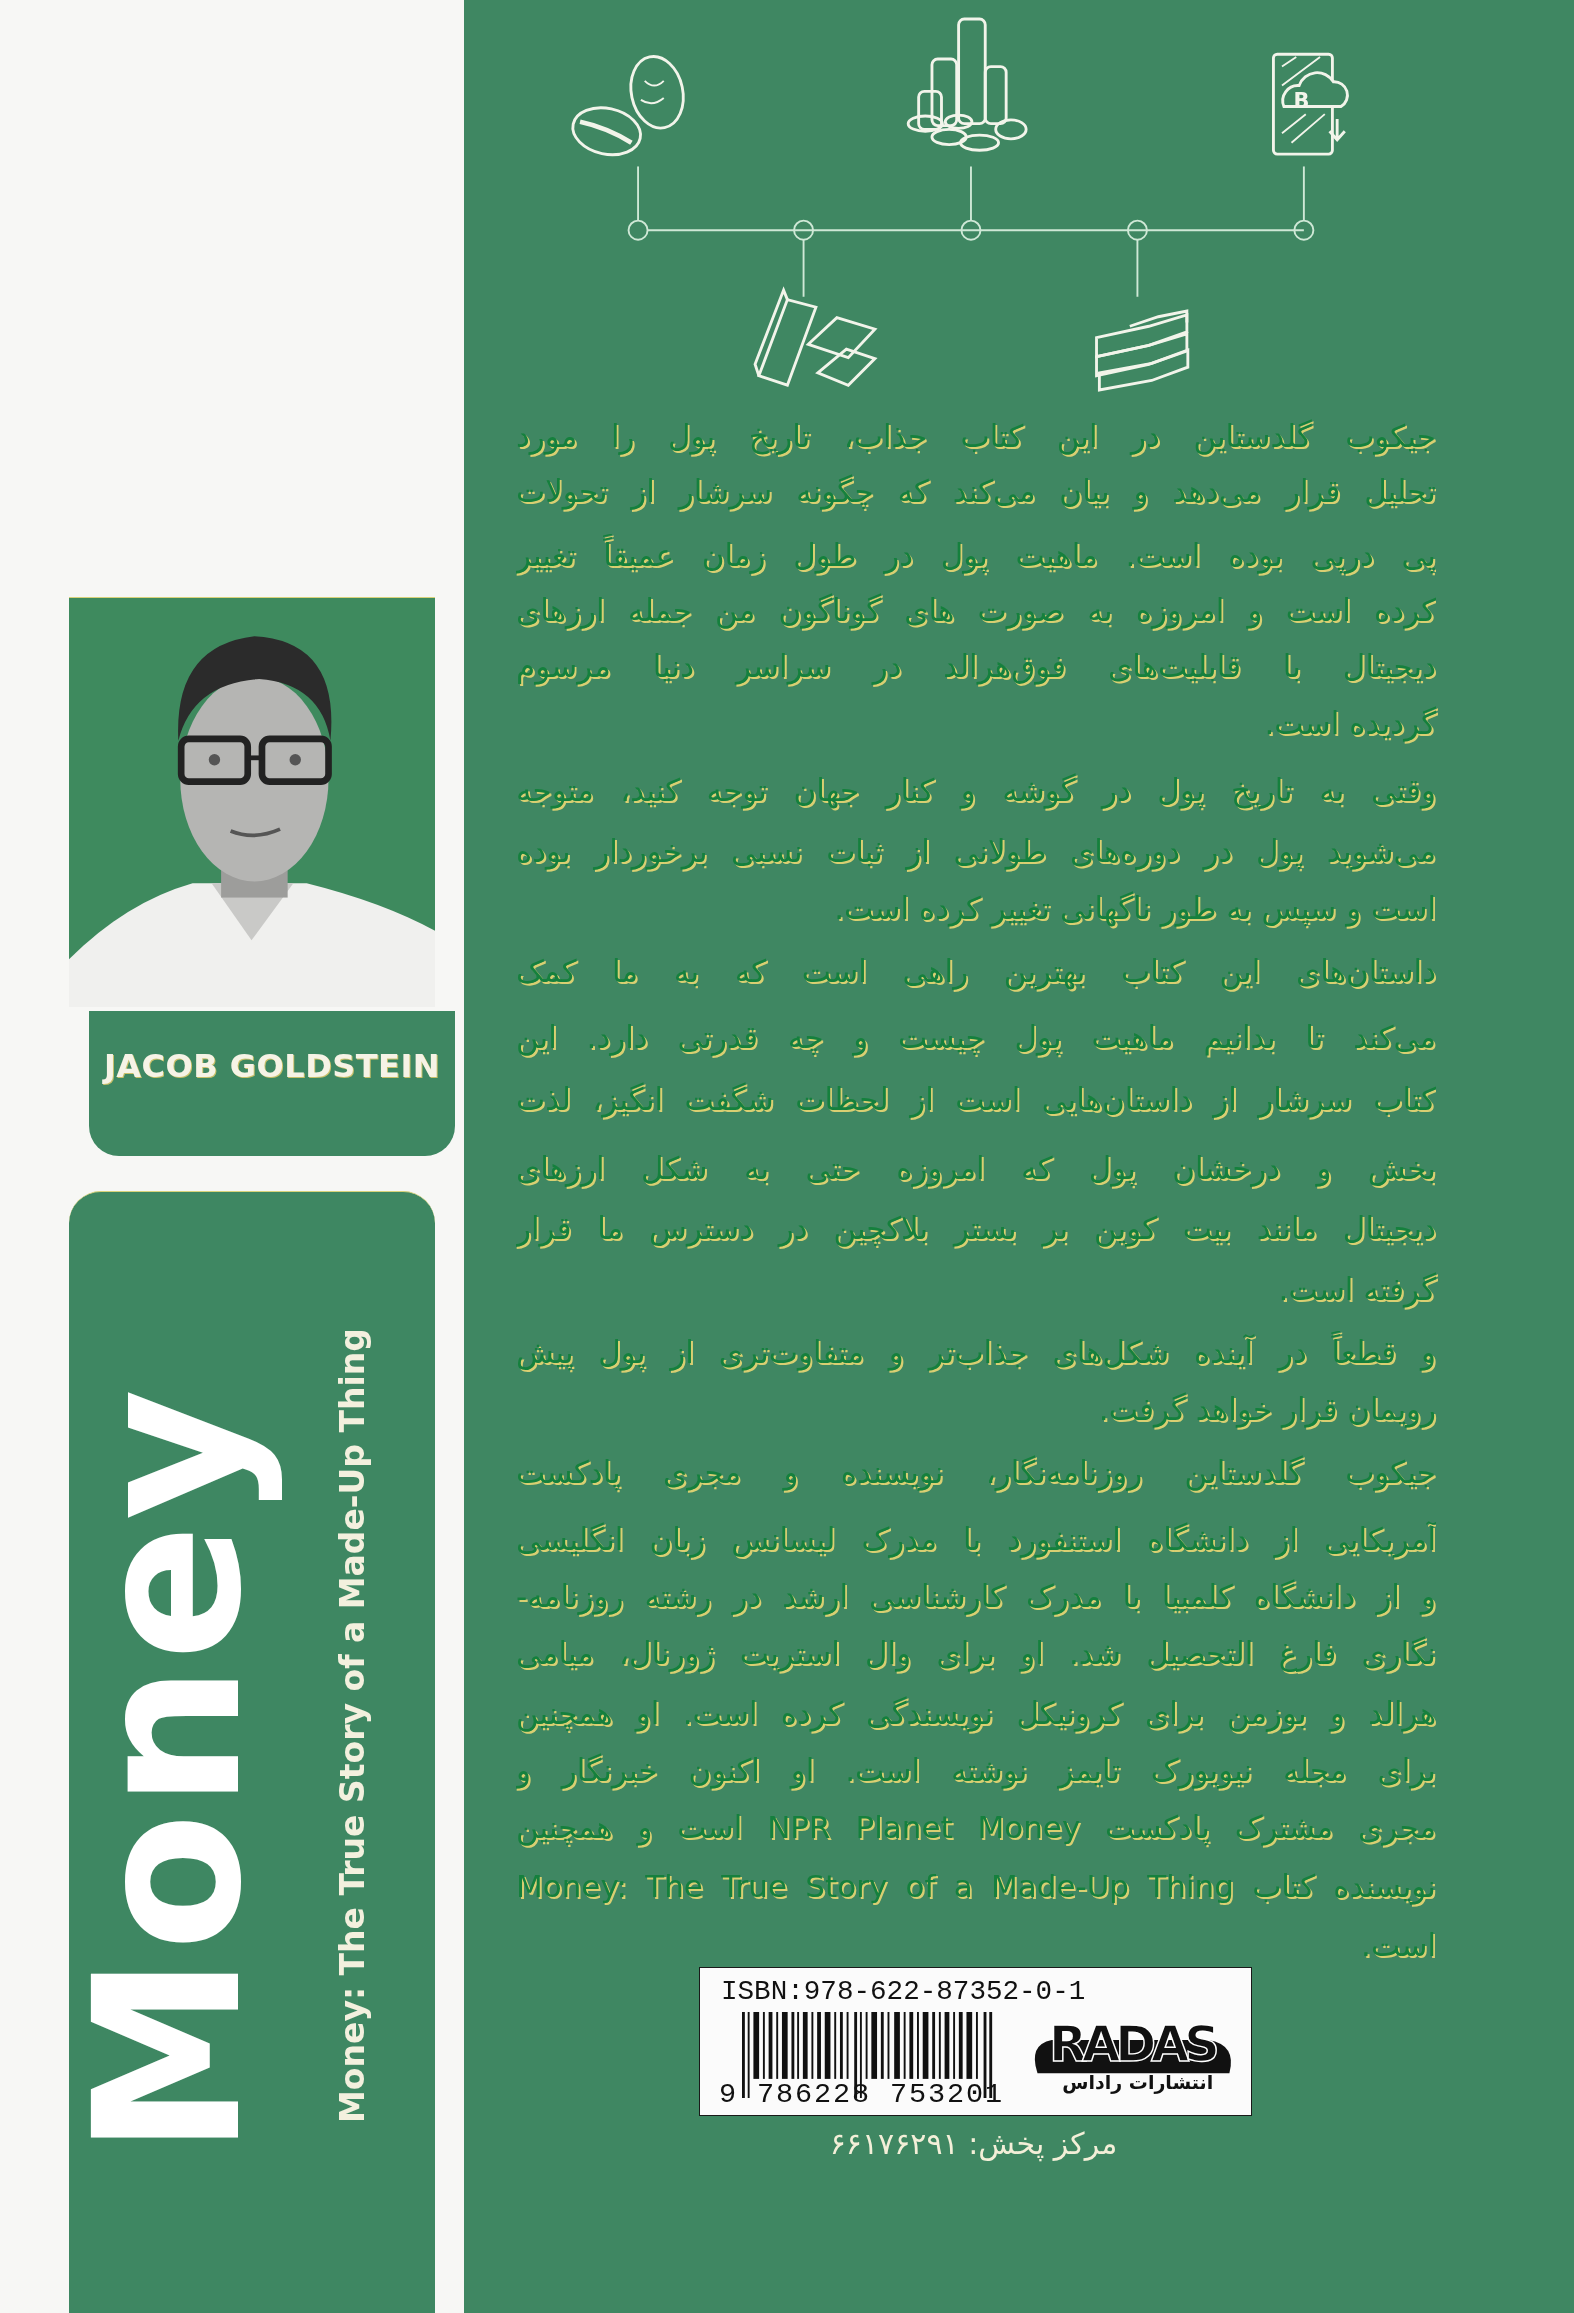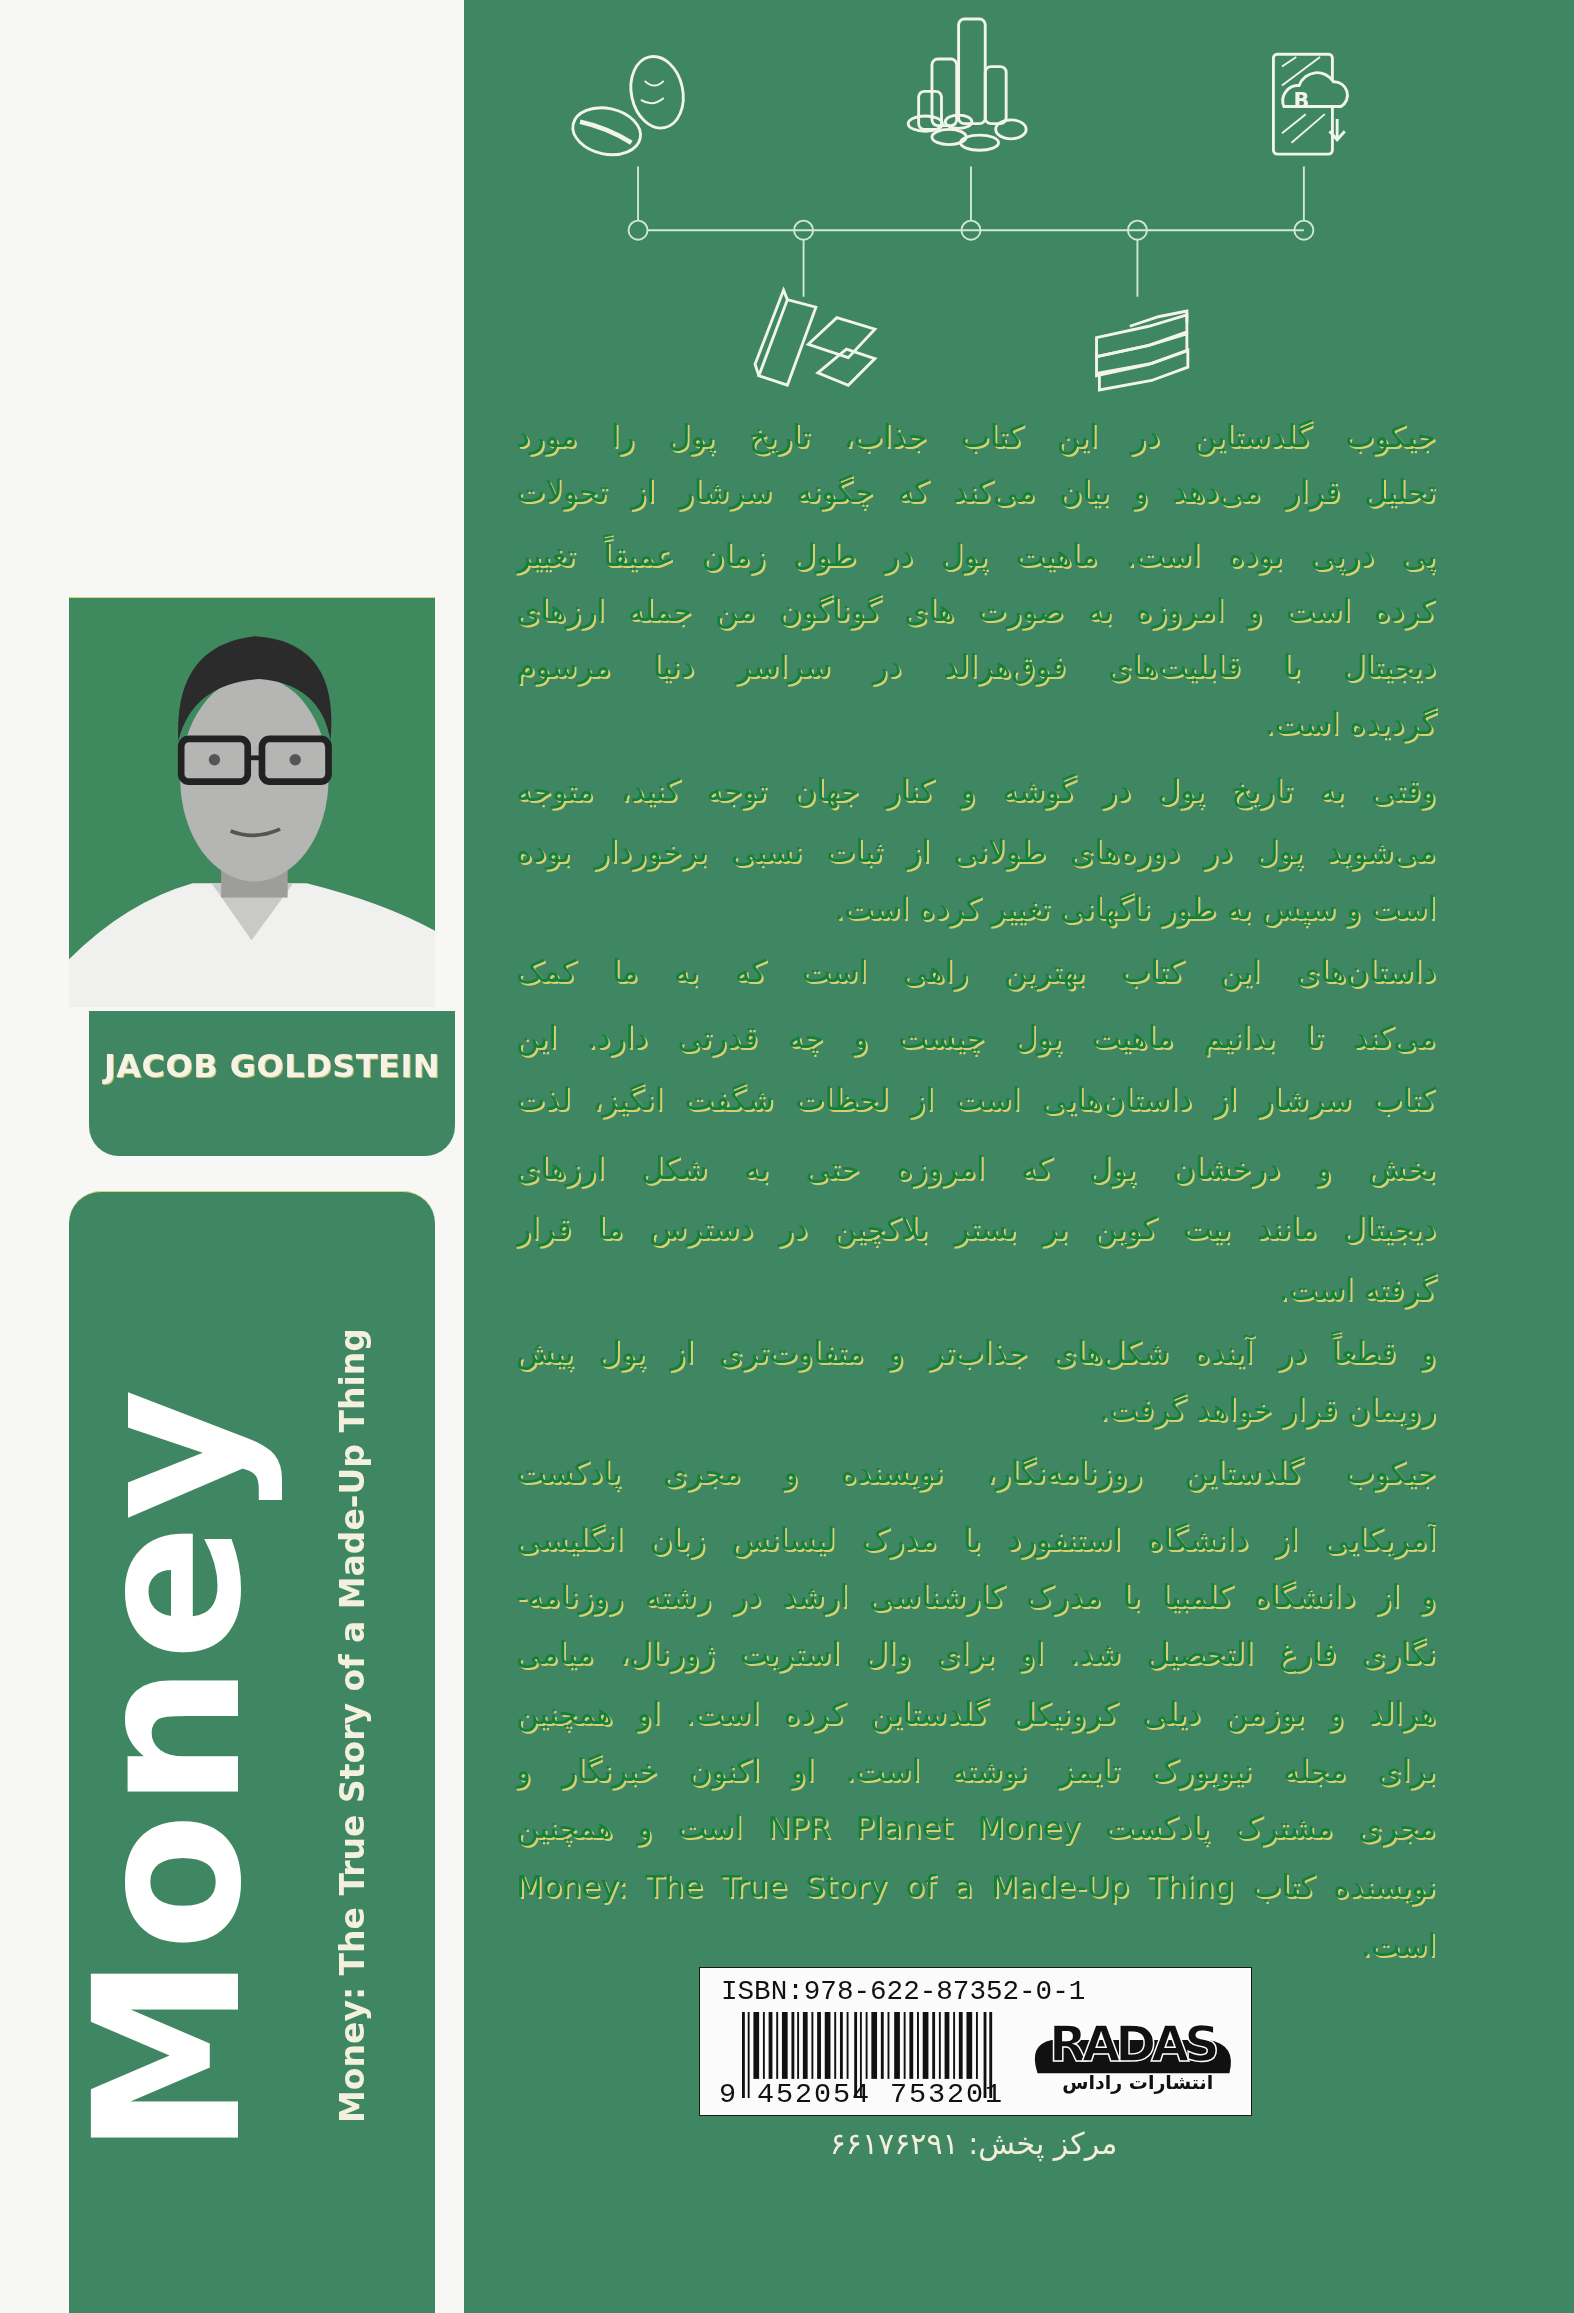"هرالد و بوزمن دیلی کرونیکل" div.body-text { text: دیلی کرونیکل گلدستاین -> برای کرونیکل نویسندگی }
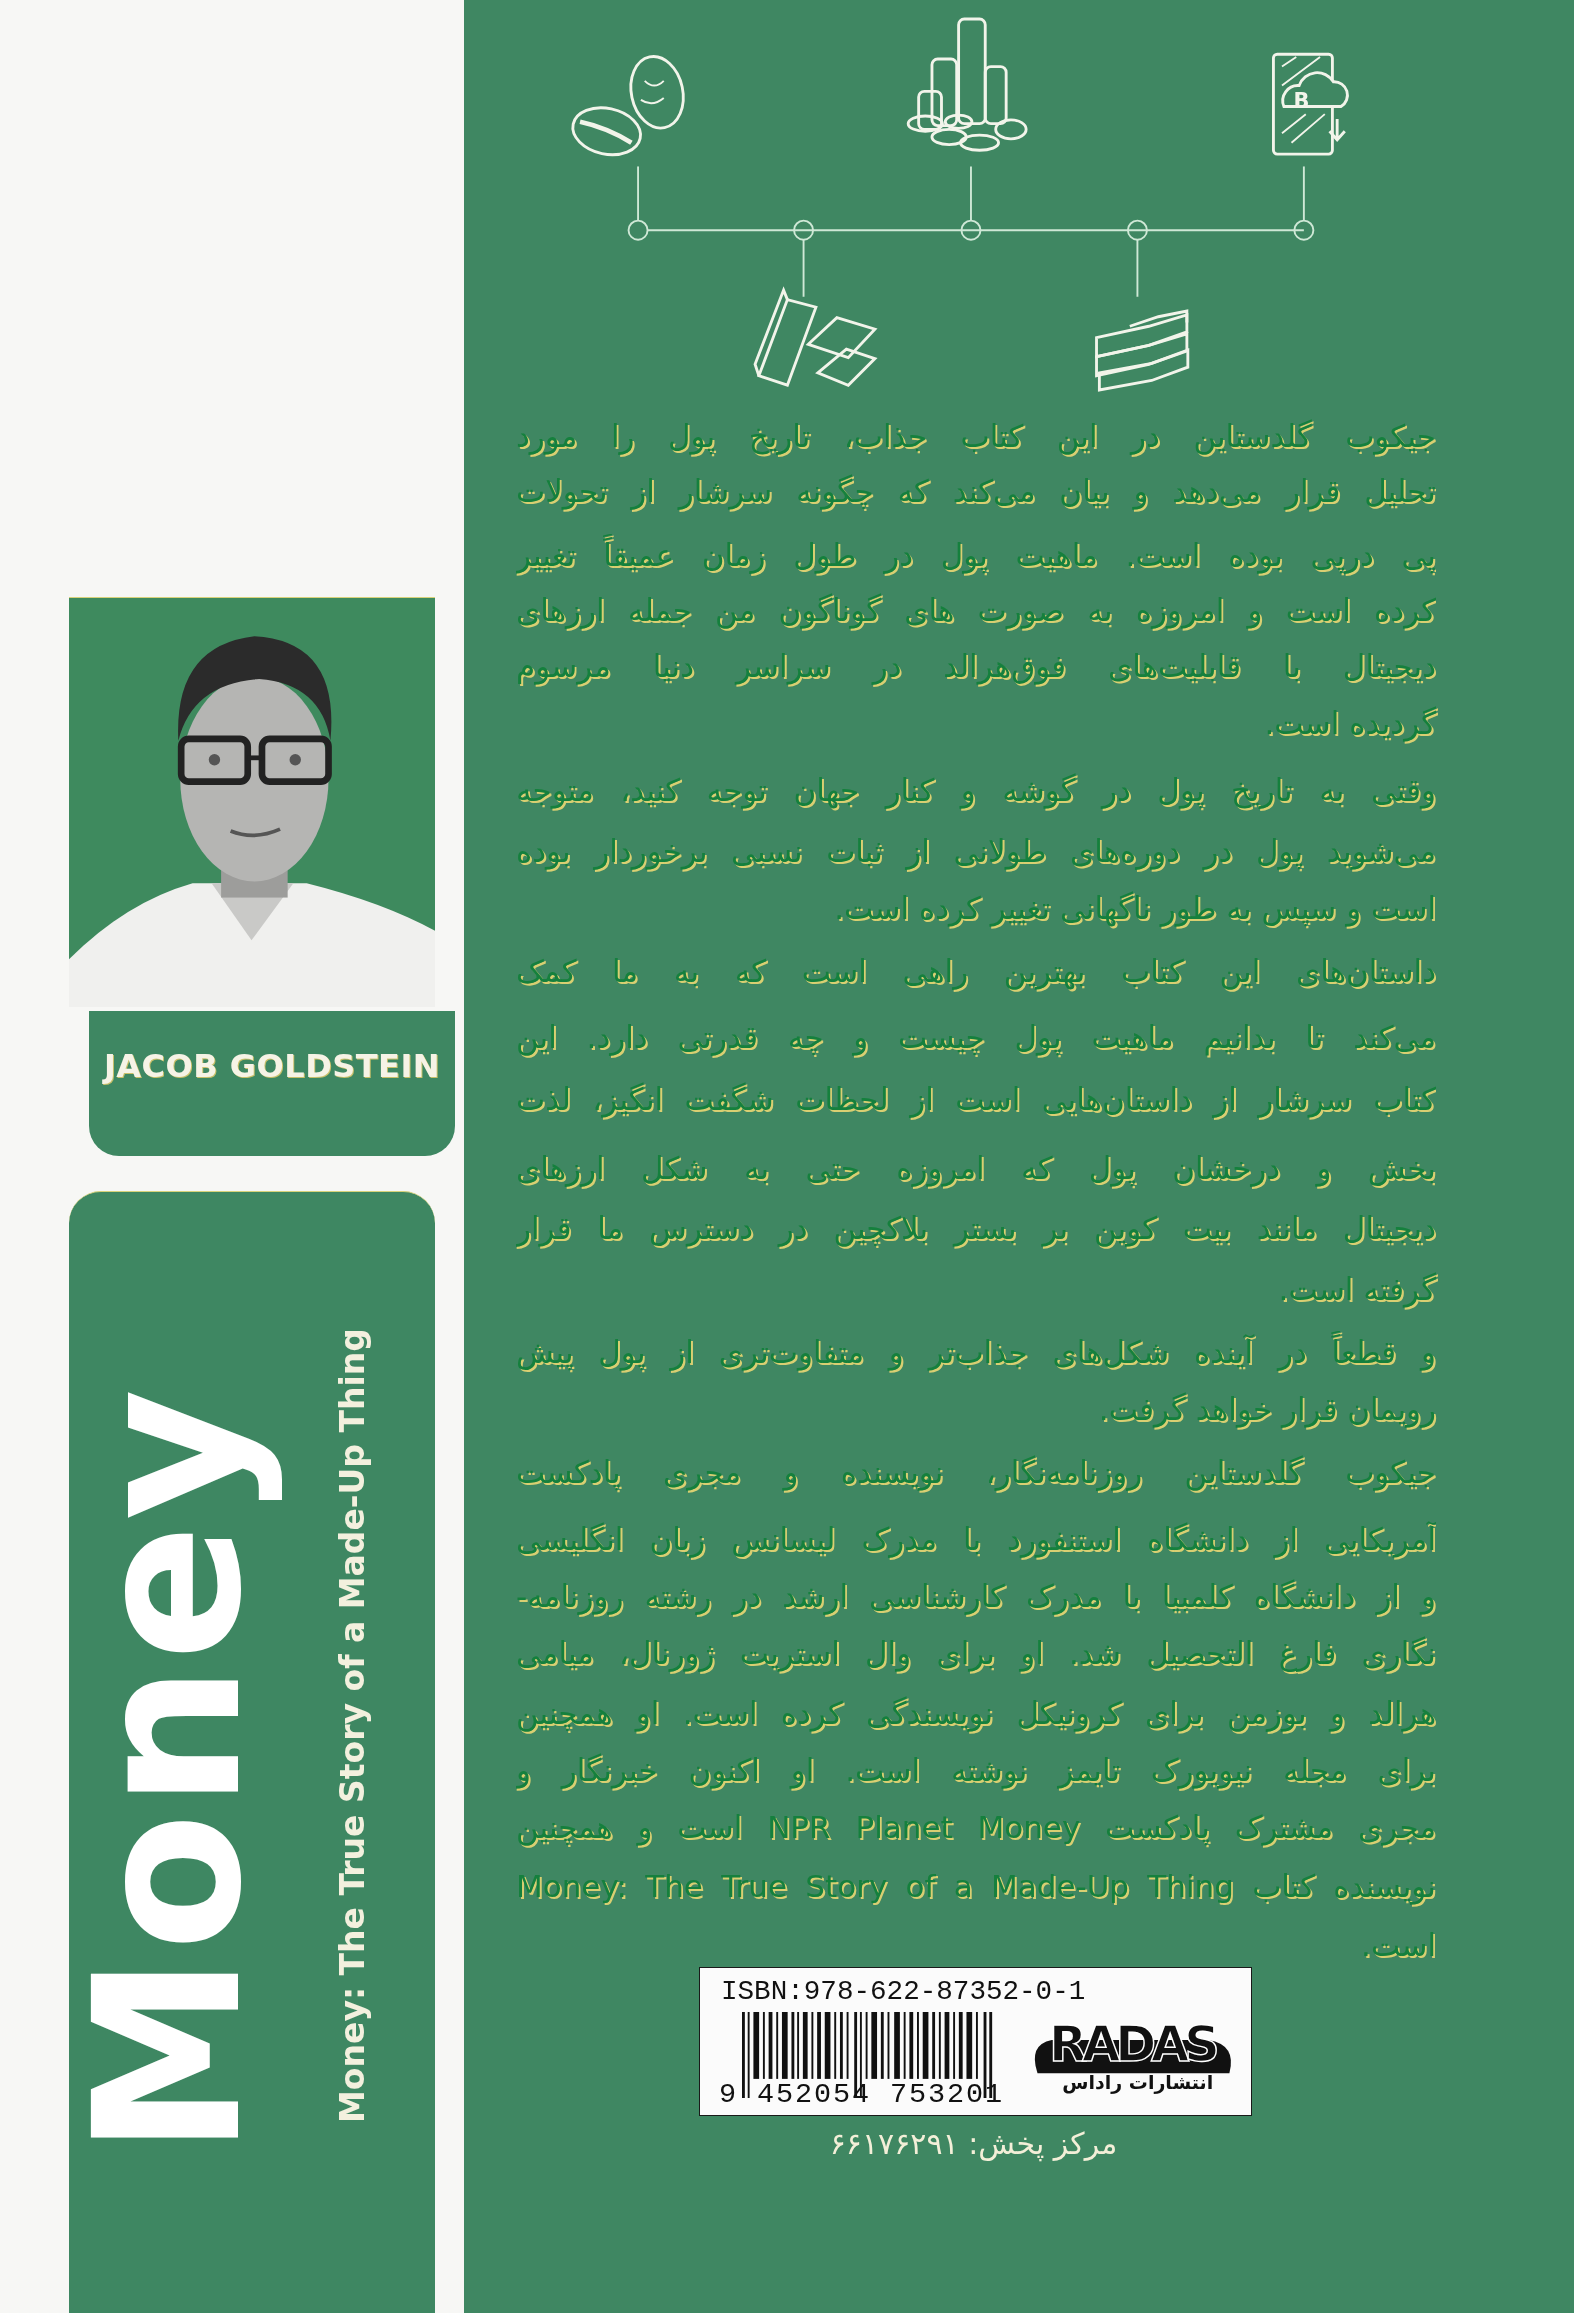"9 452054 753201" div.barcode-digits { text: 452054 -> 786228 }
